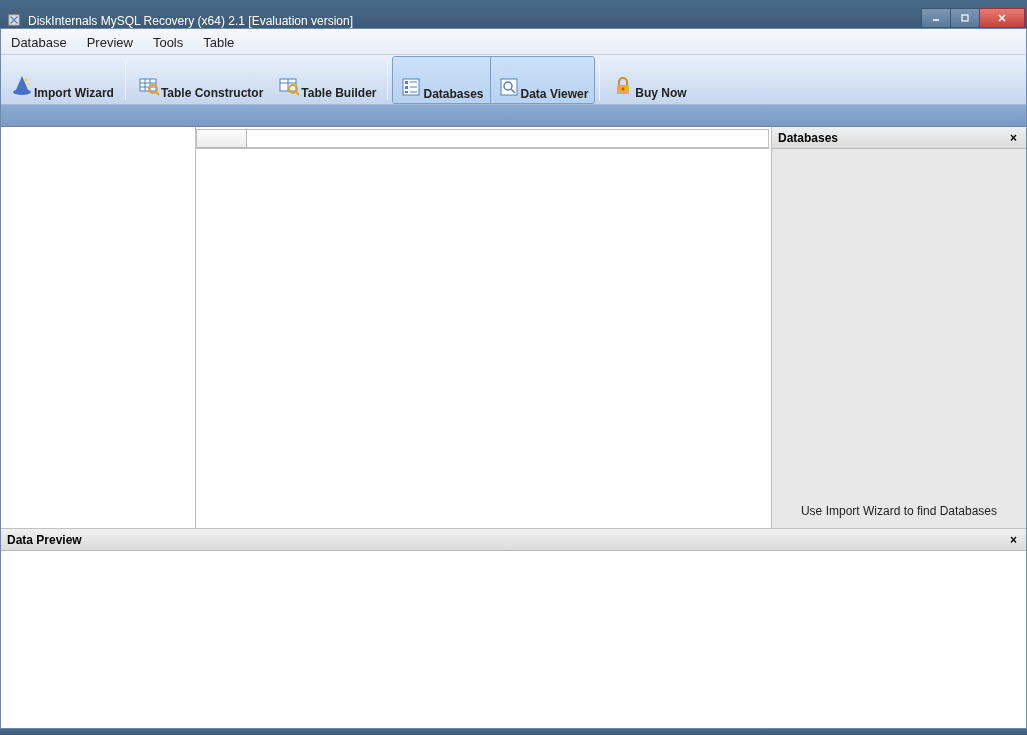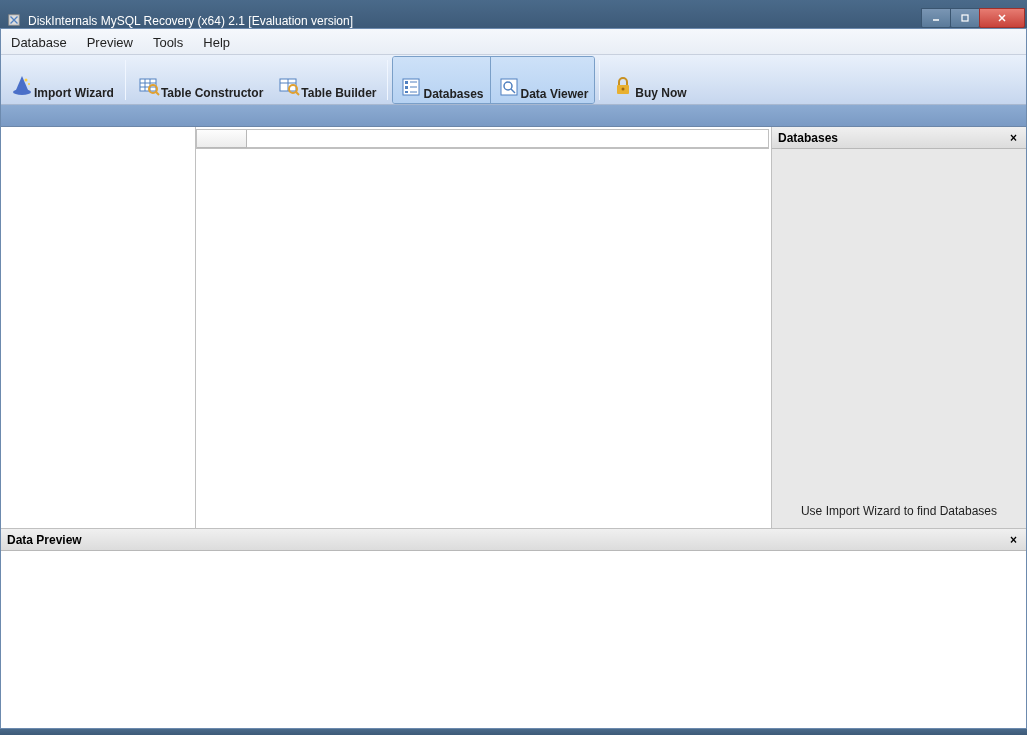"Help" div.menu-item { text: Help -> Table }
